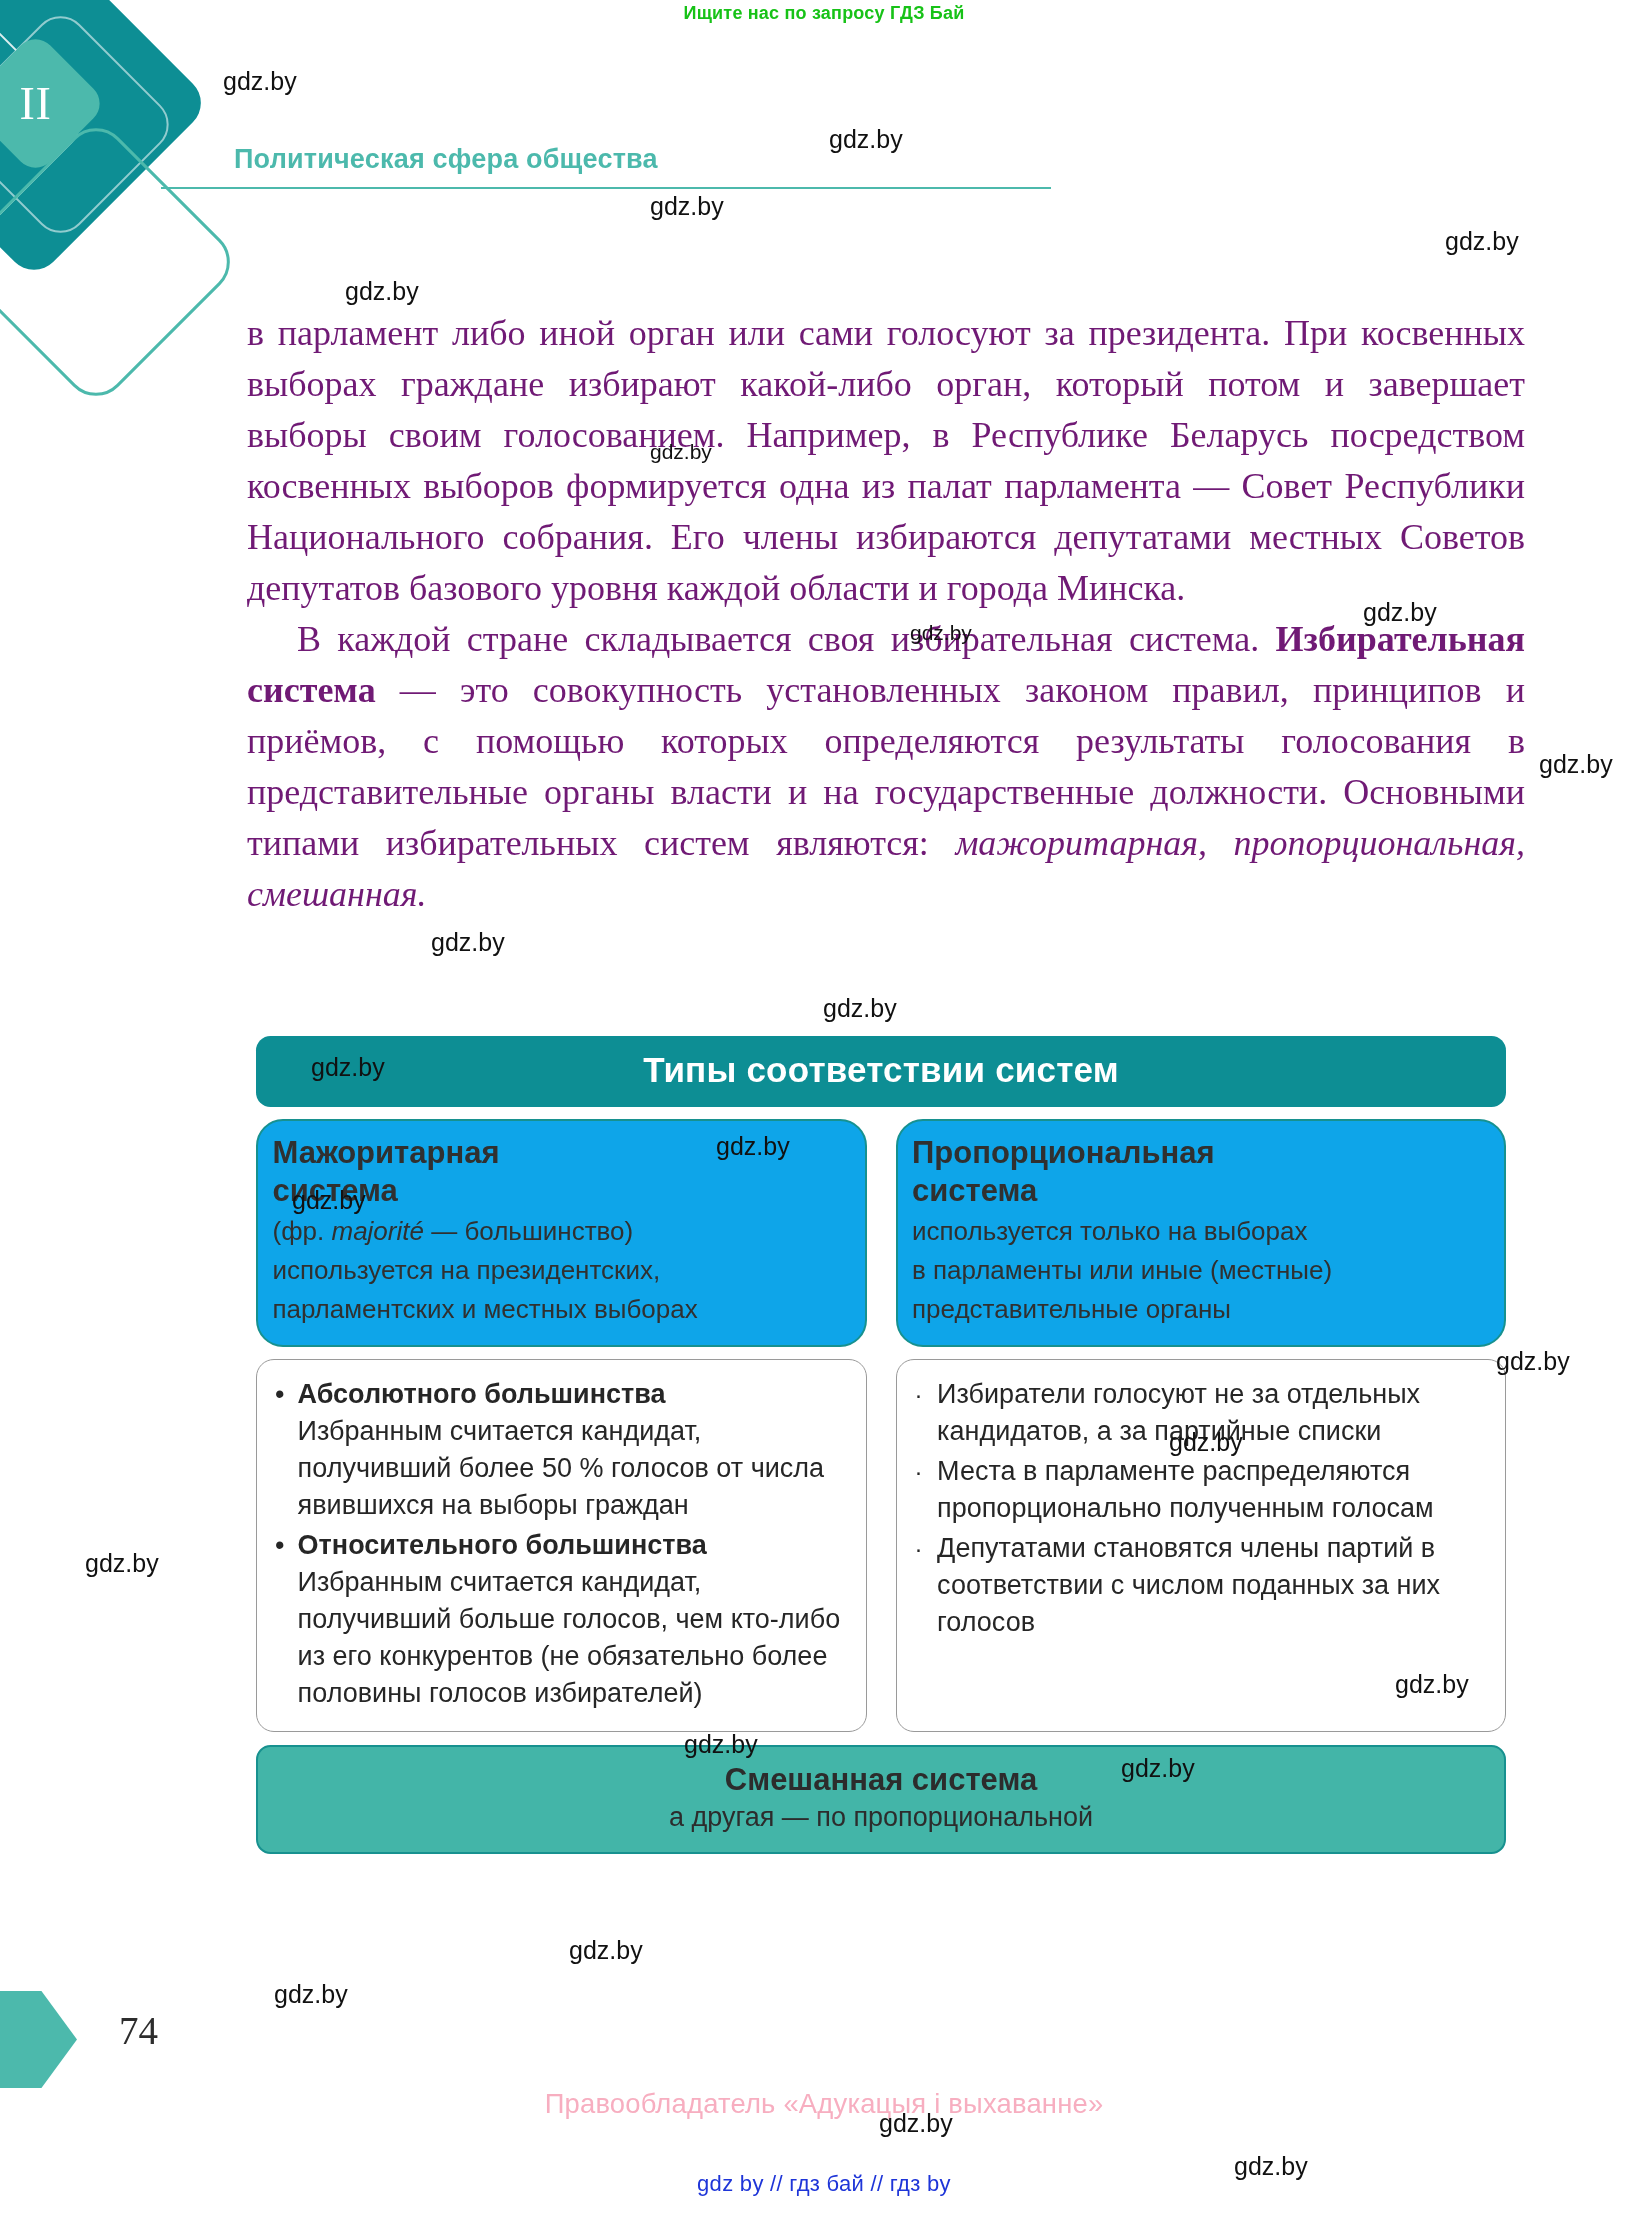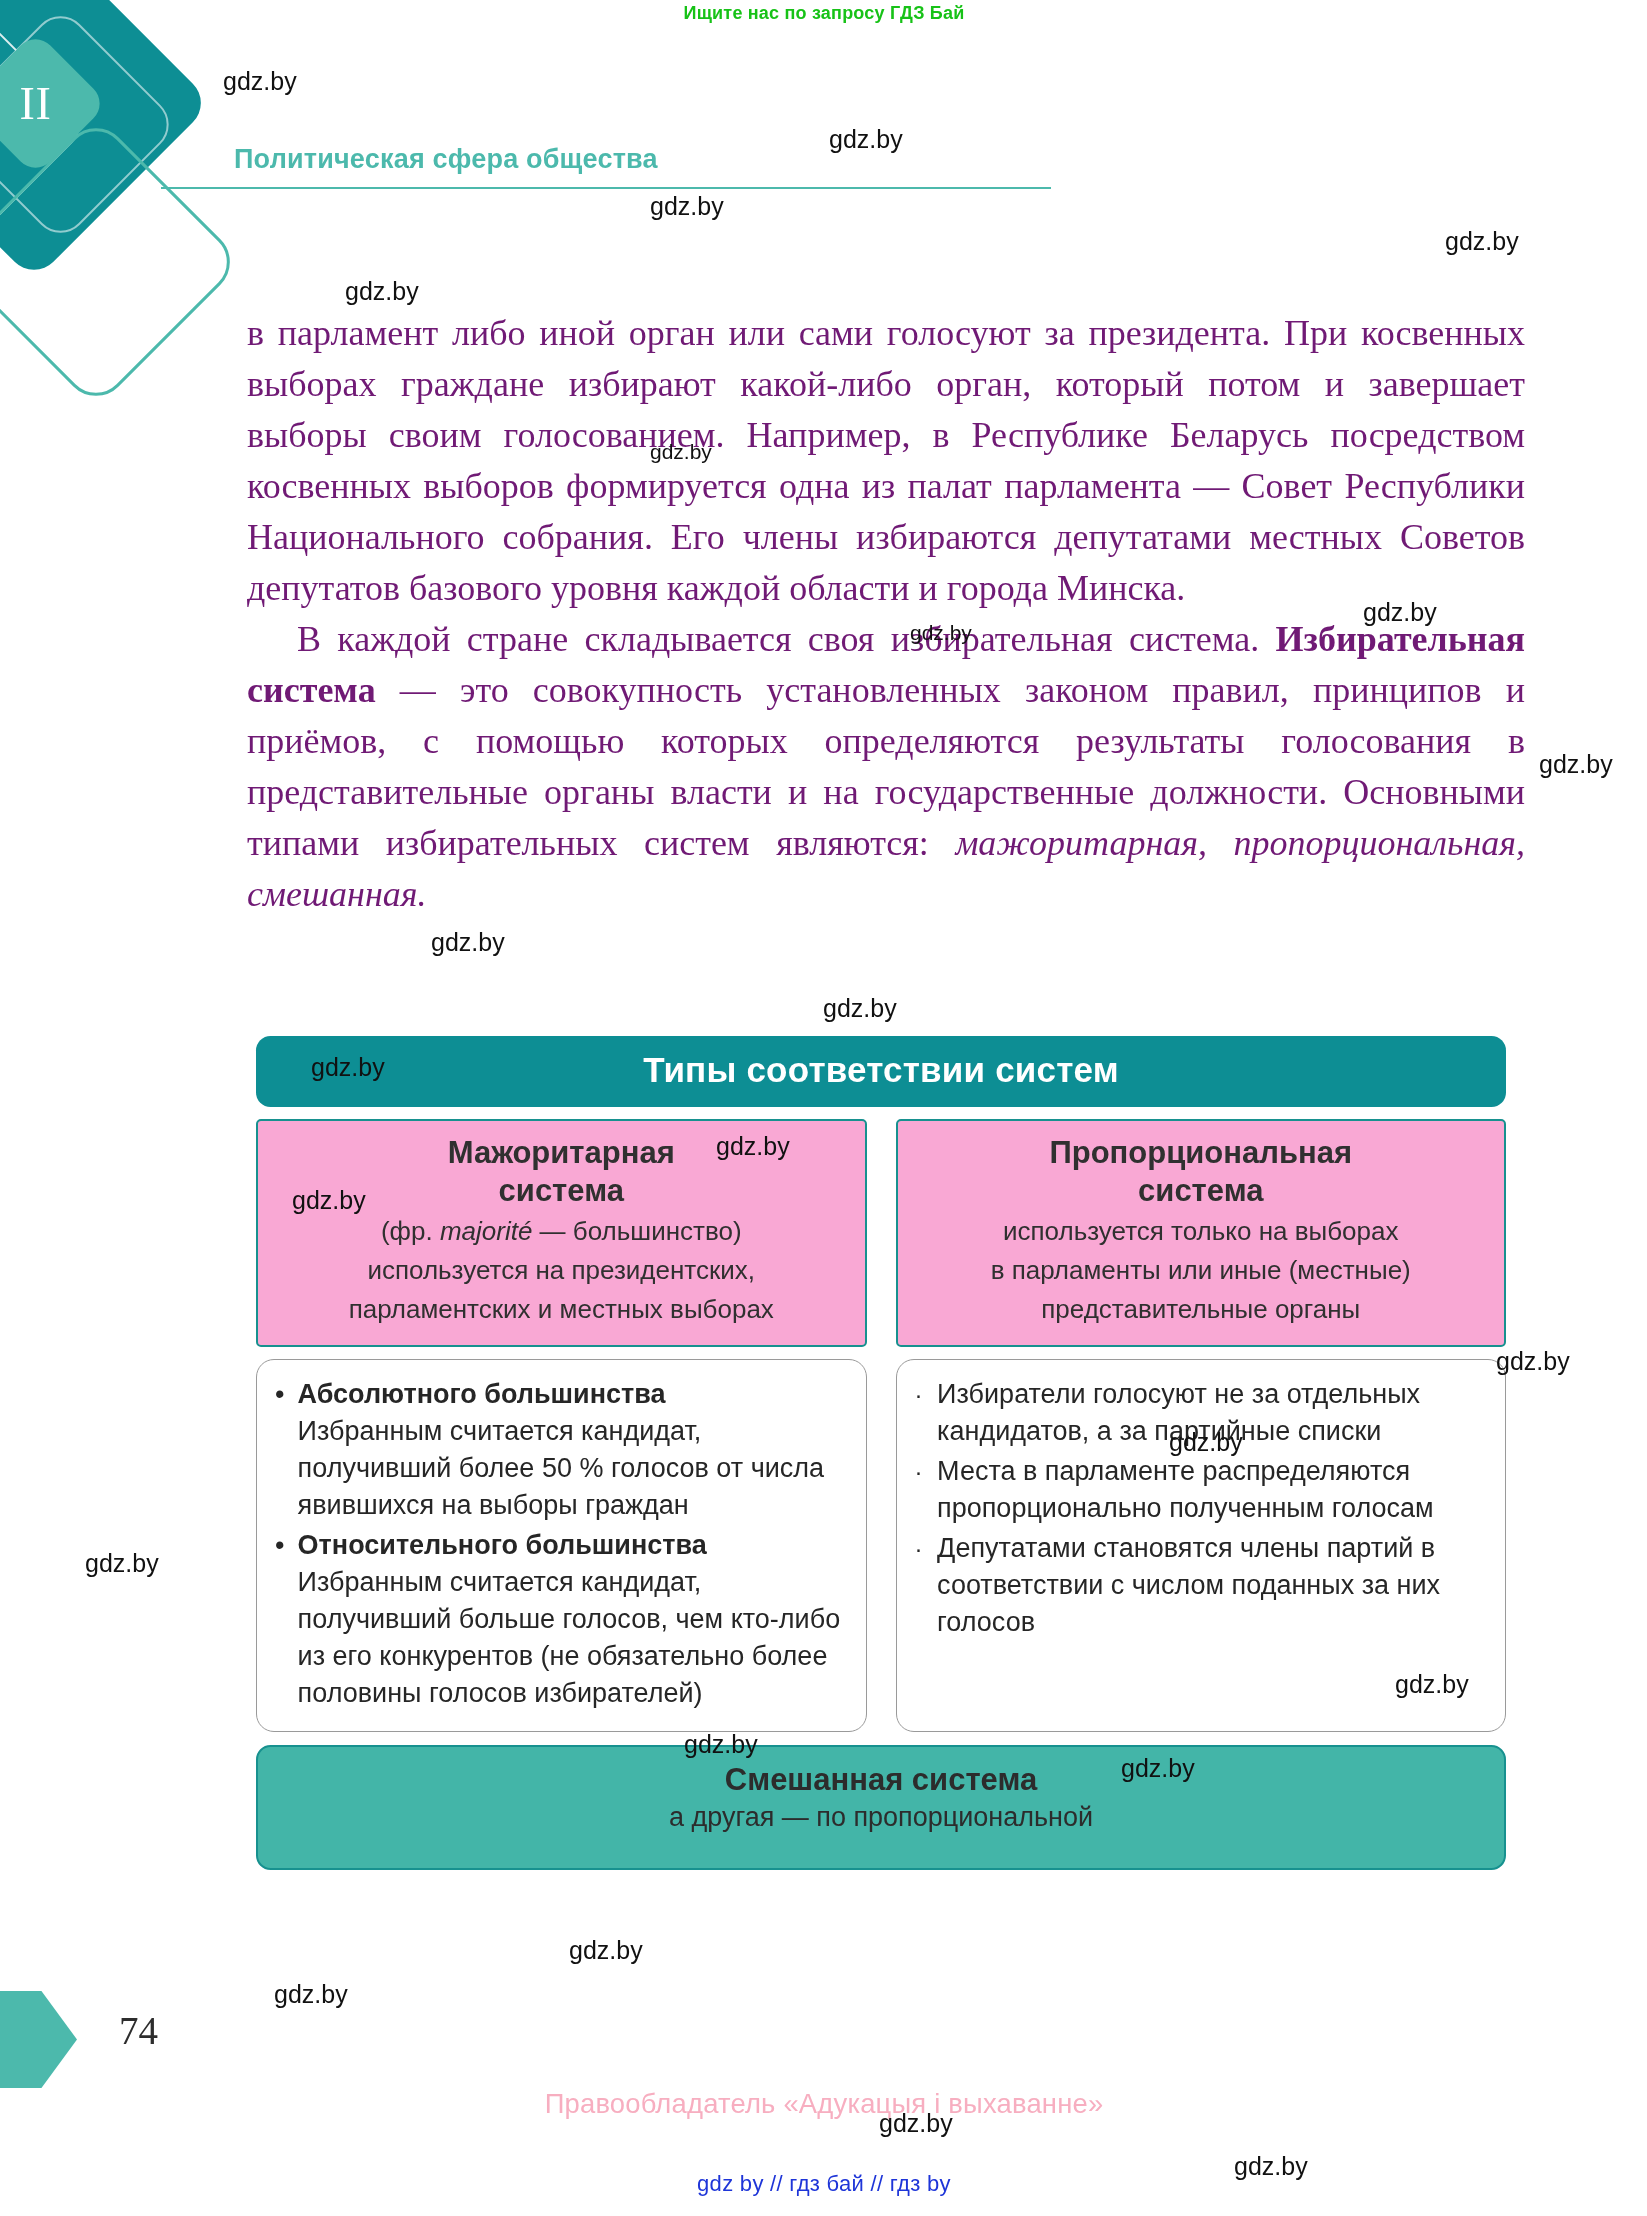"Мажоритарная" .type-head { background: #f9a8d4 -> #0ea5e9; border-radius: 5px -> 27px; text-align: center -> left }
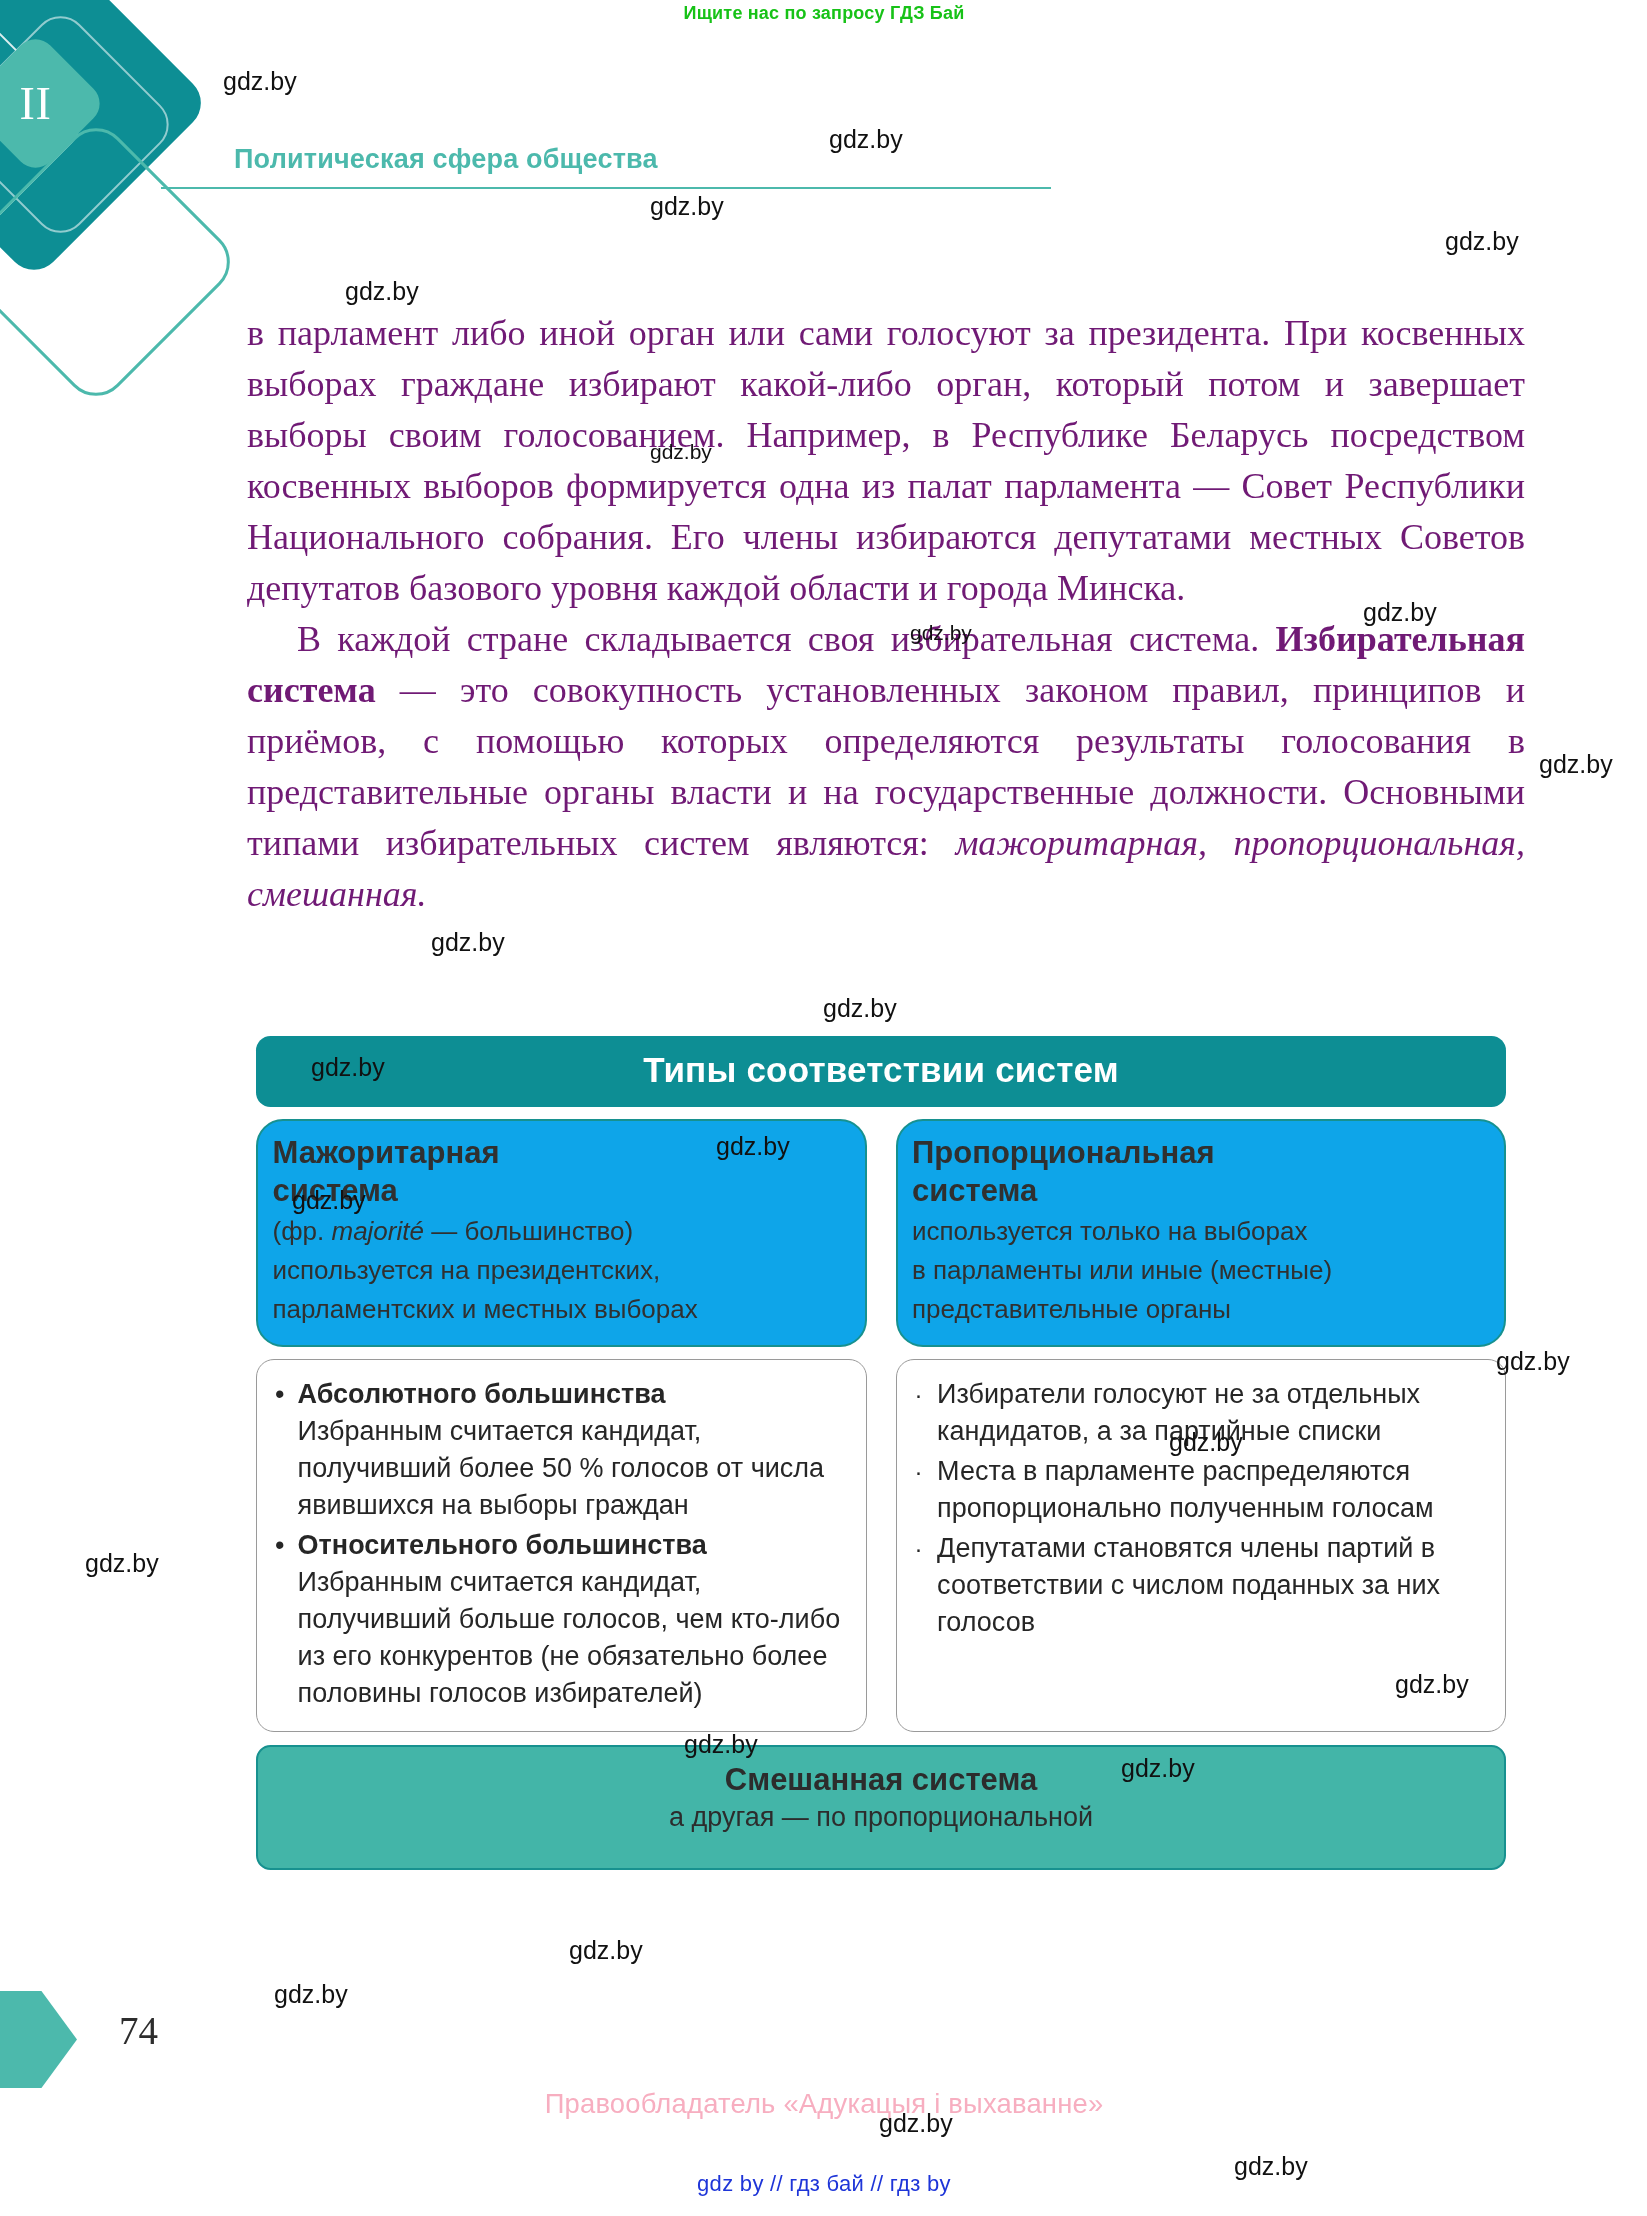"Смешанная система" .mixed-box { padding: 13px 16px 32px -> 13px 16px 16px }
